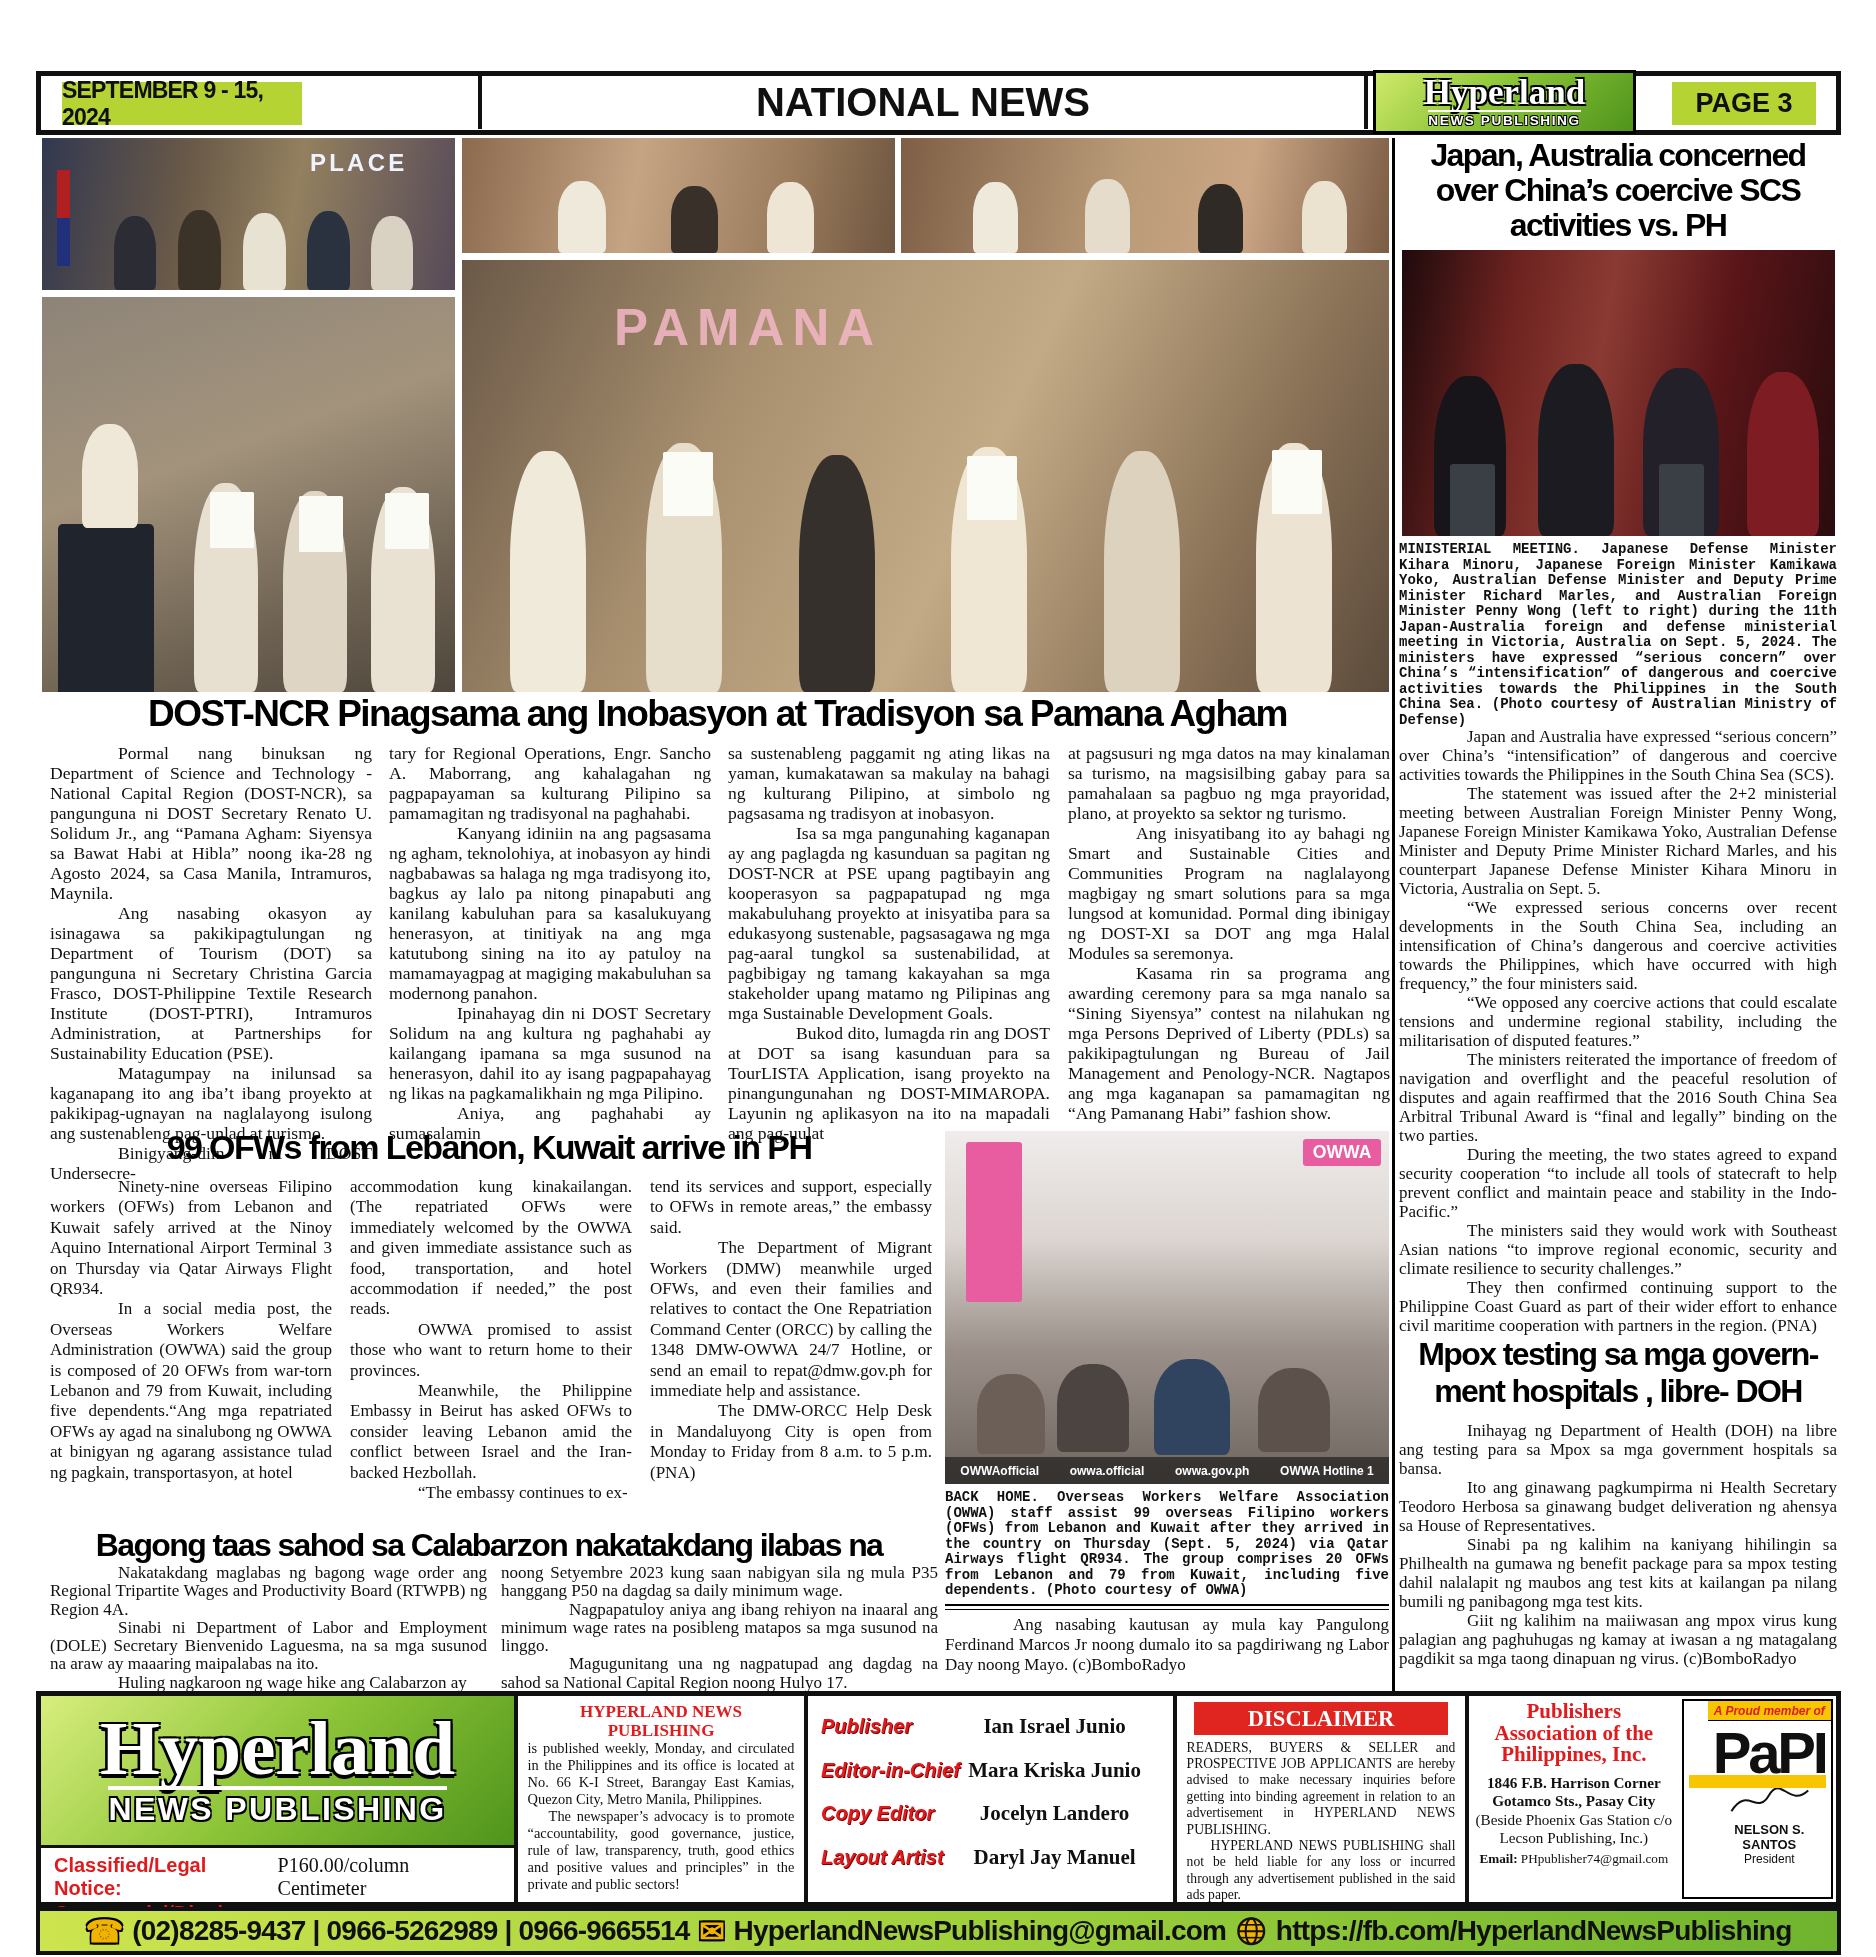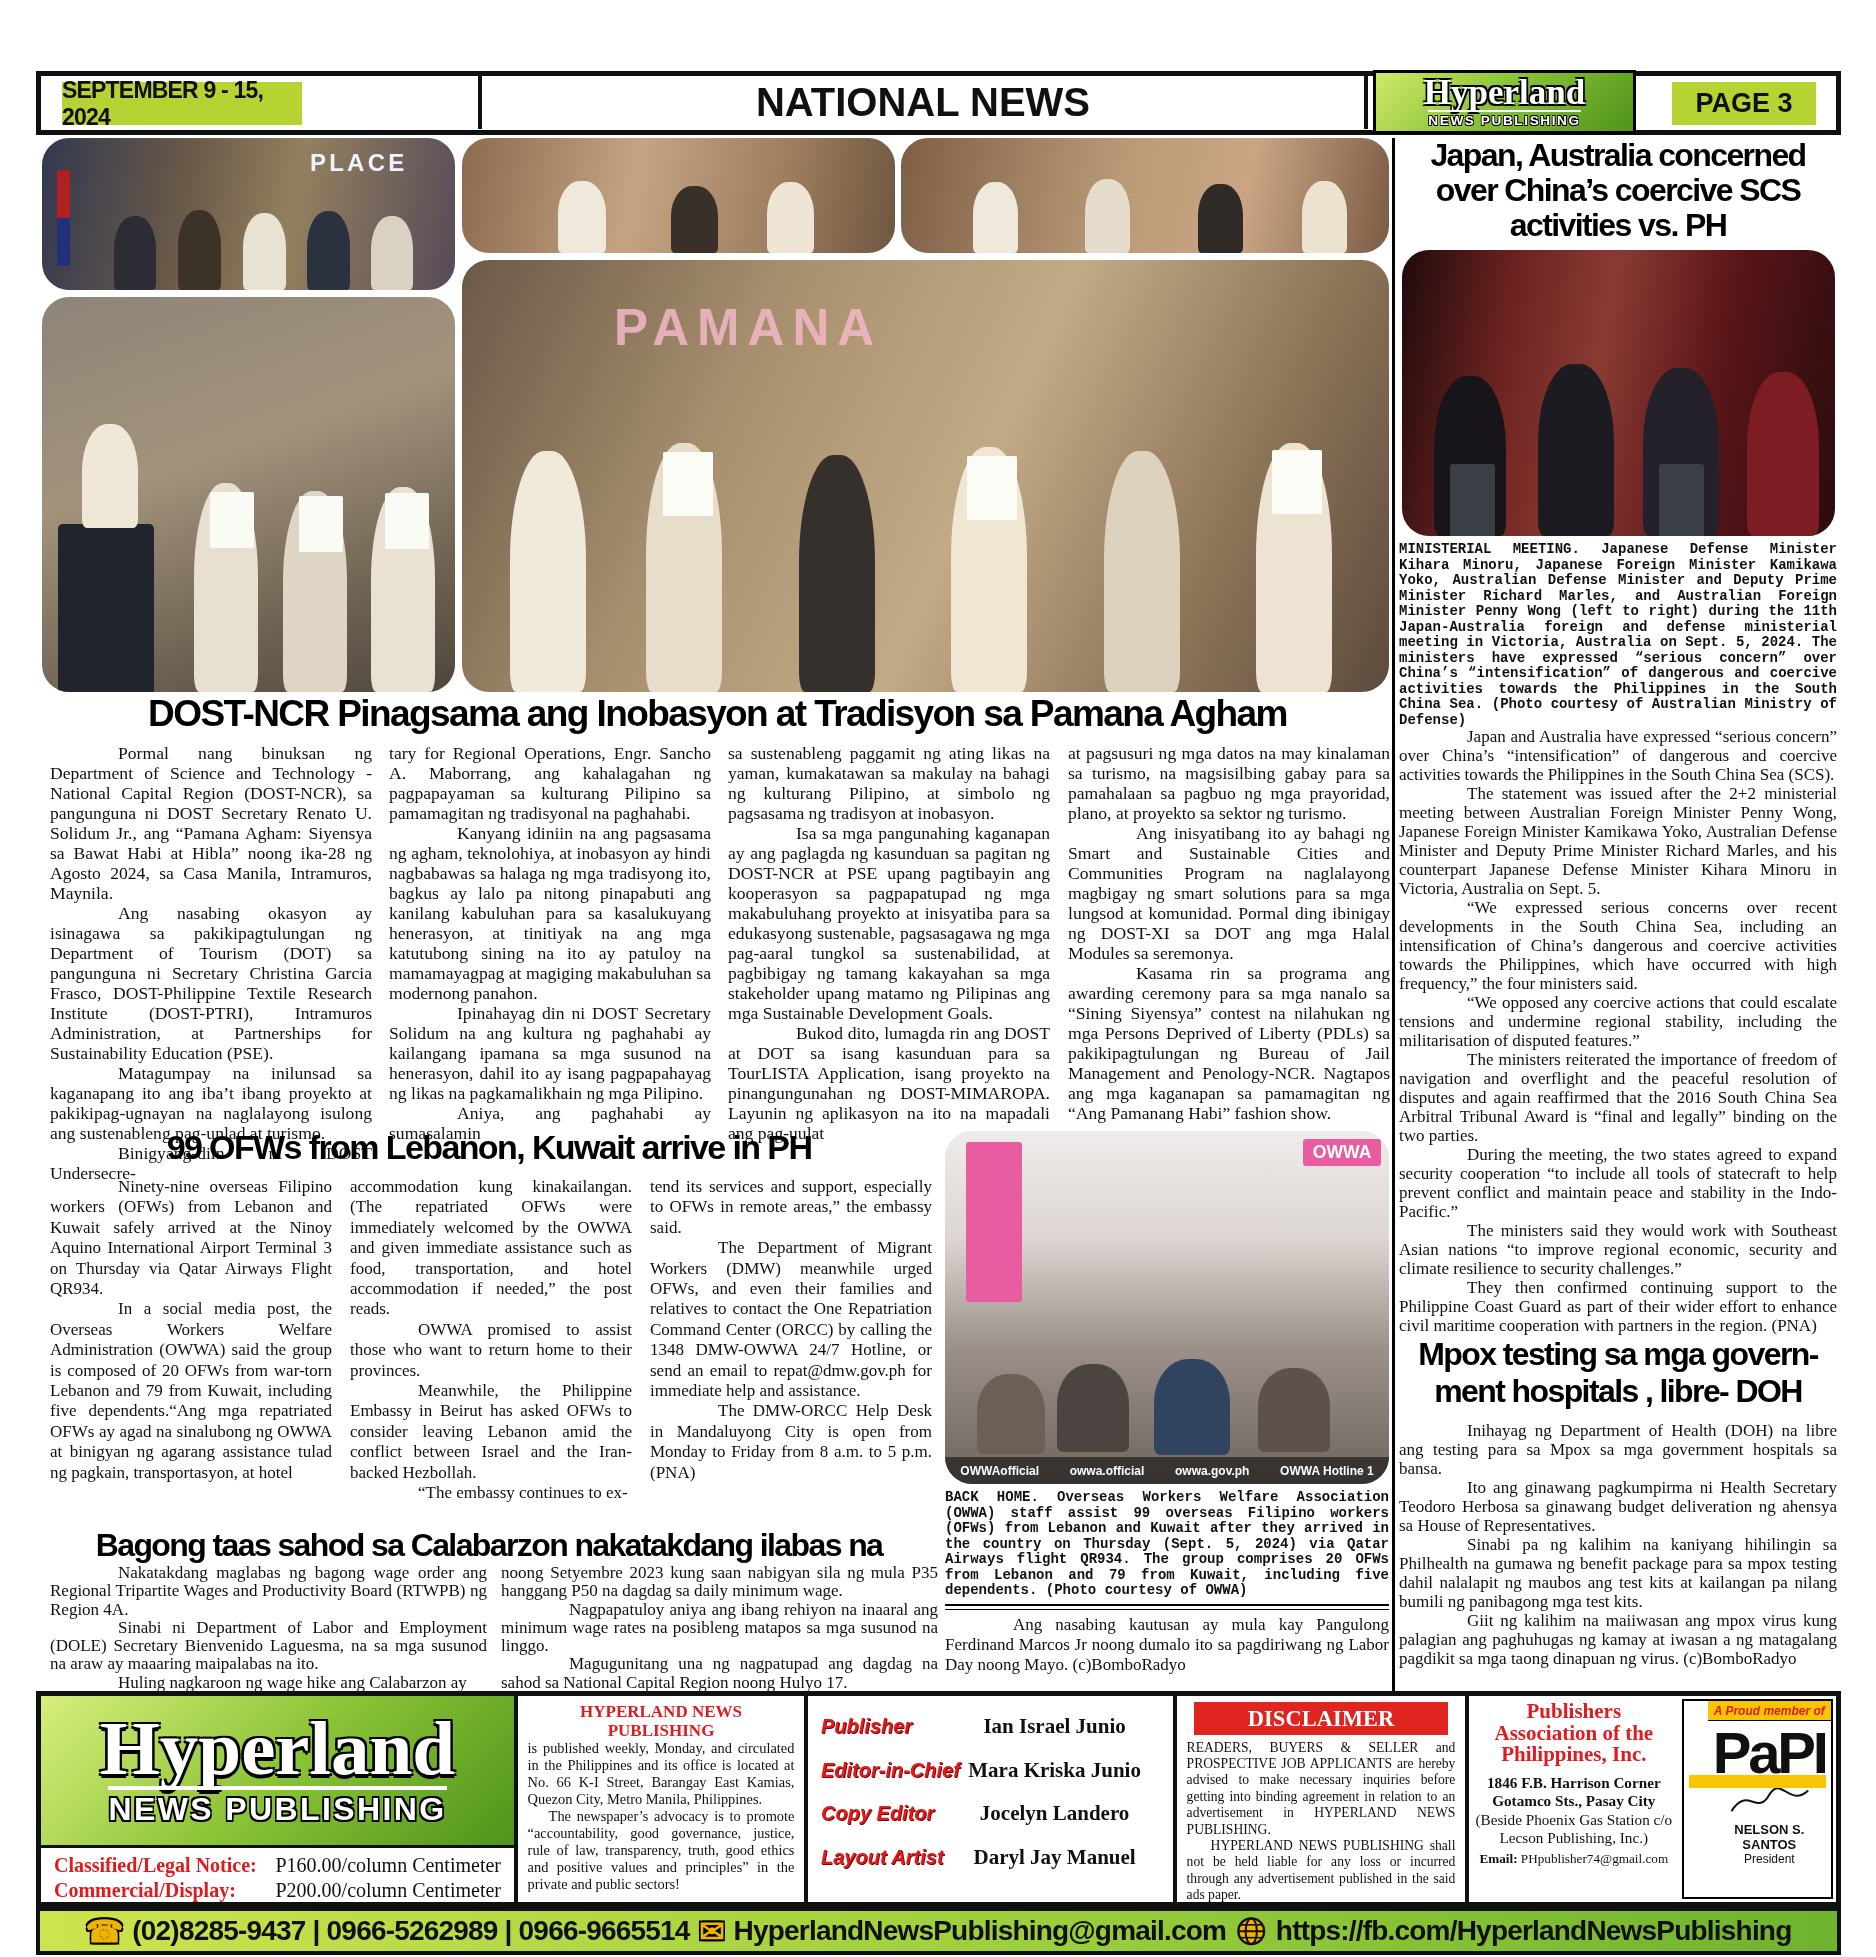"PLACE" .photo { border-radius: 27px -> none }
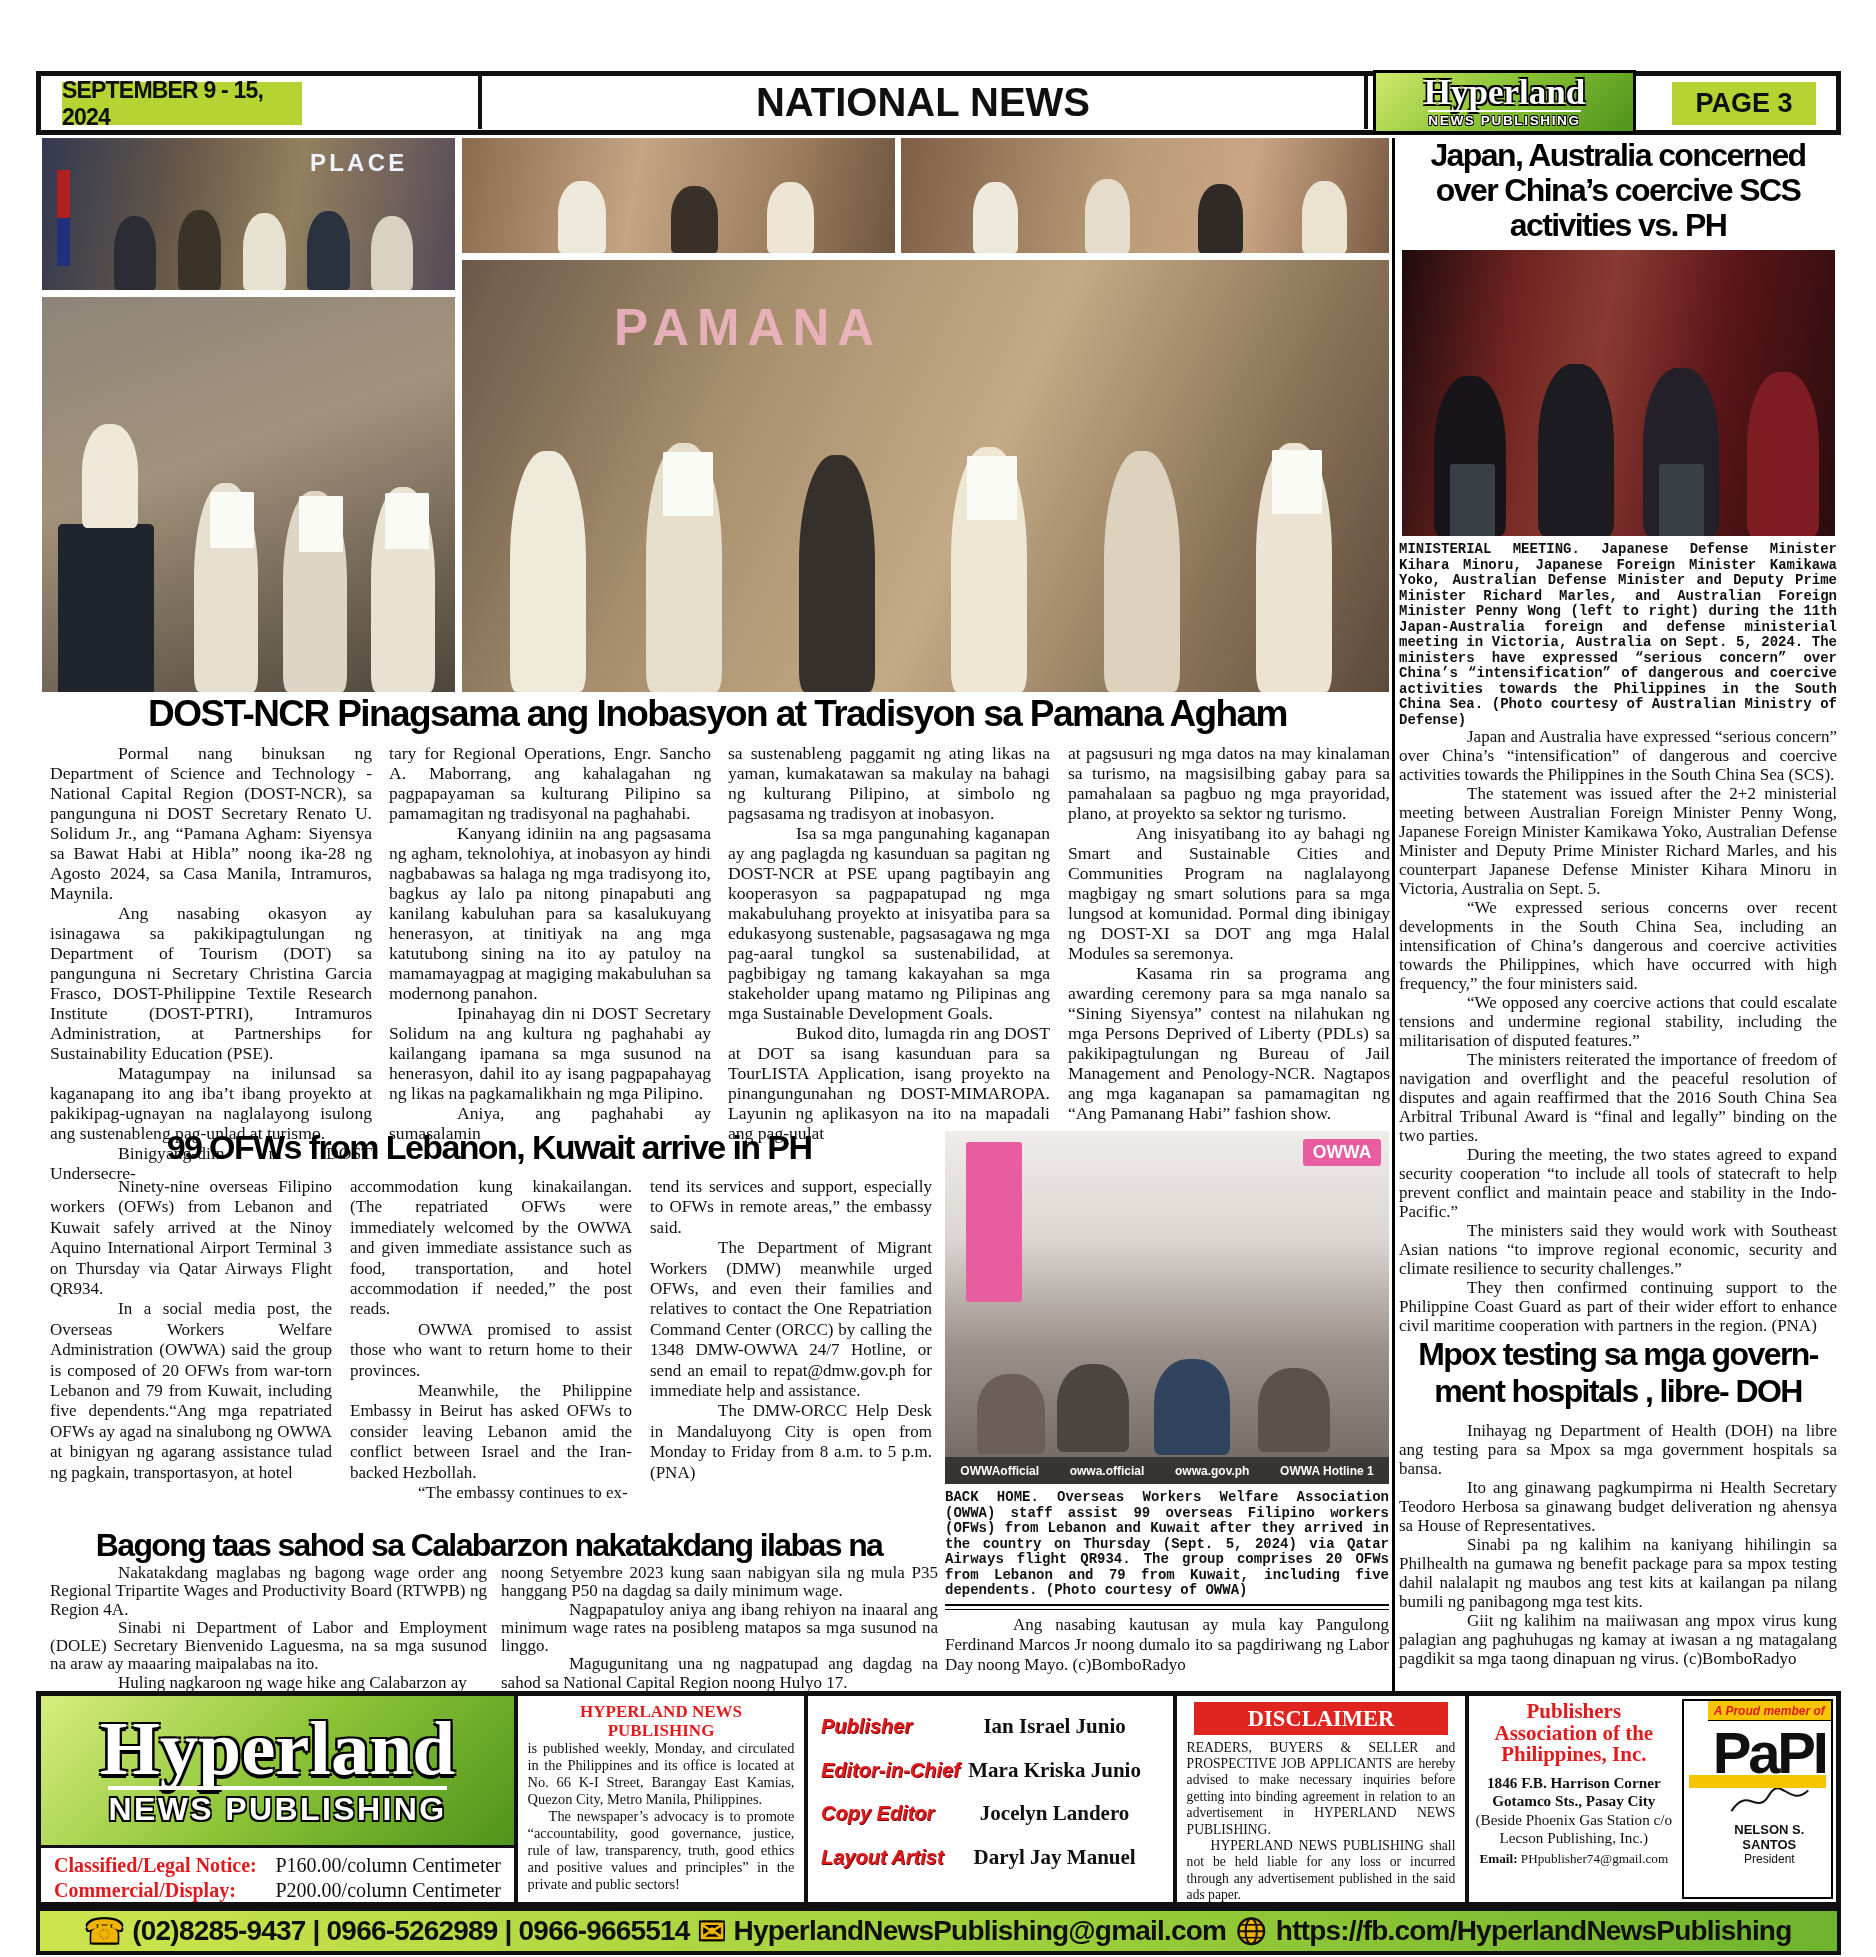"Classified/Legal Notice:" .rate-label { font-family: Liberation Serif, serif -> Liberation Sans, sans-serif }
